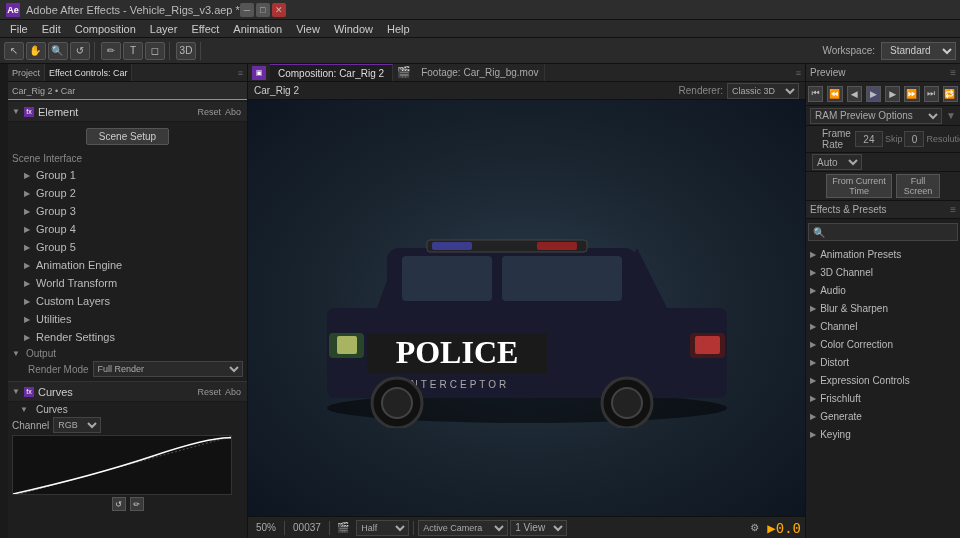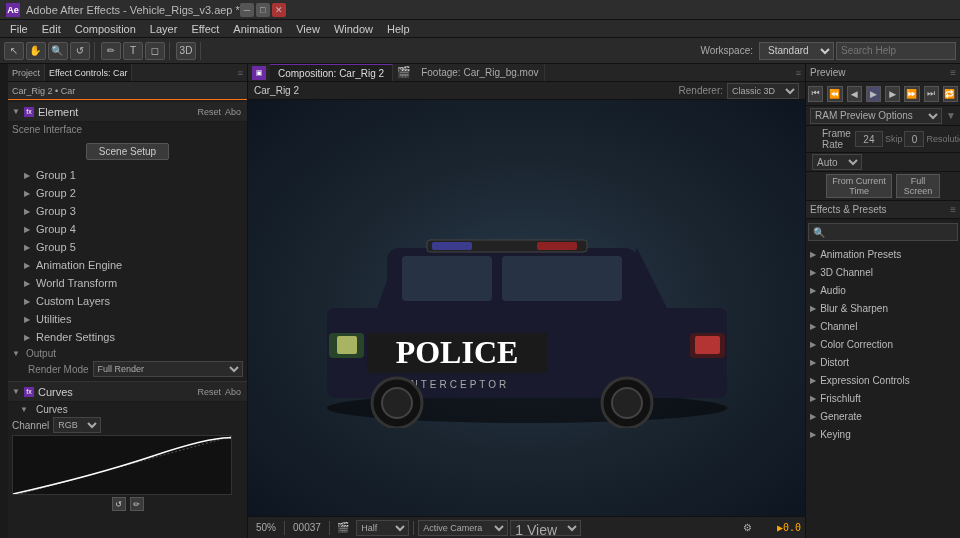"Search Help" input.search-box { html: <input> -> none }
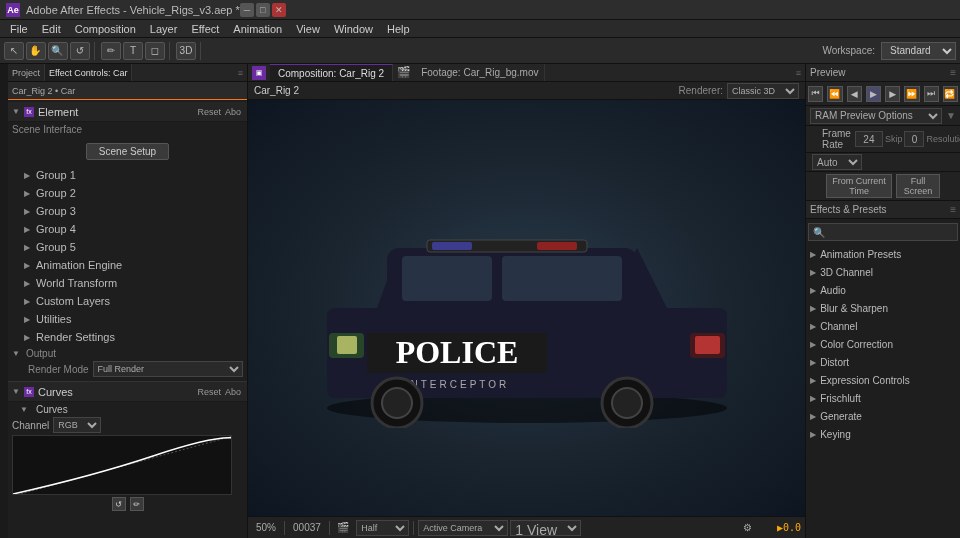"Scene Interface" div { order: before "Scene Setup" -> after "Scene Setup" }
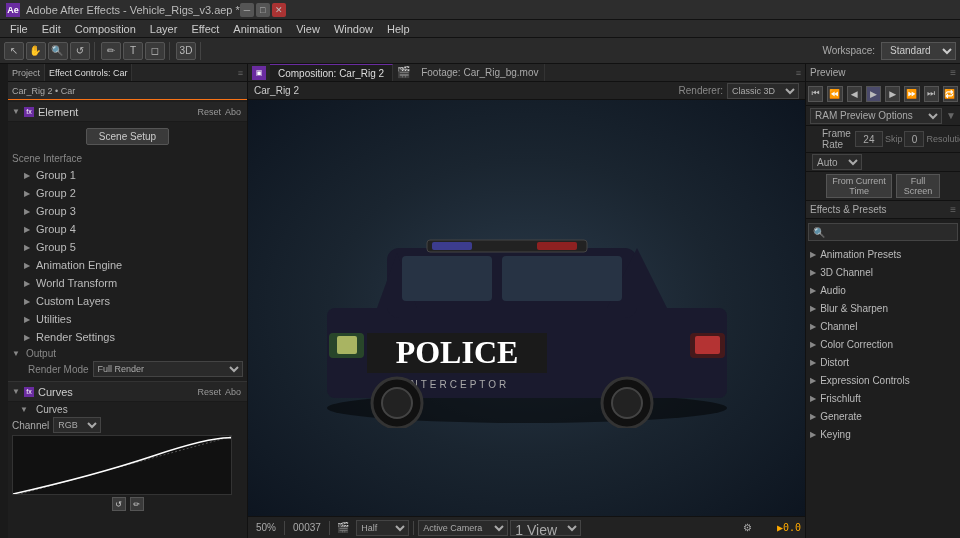"1 View" select { font-size: 14px -> 10px }
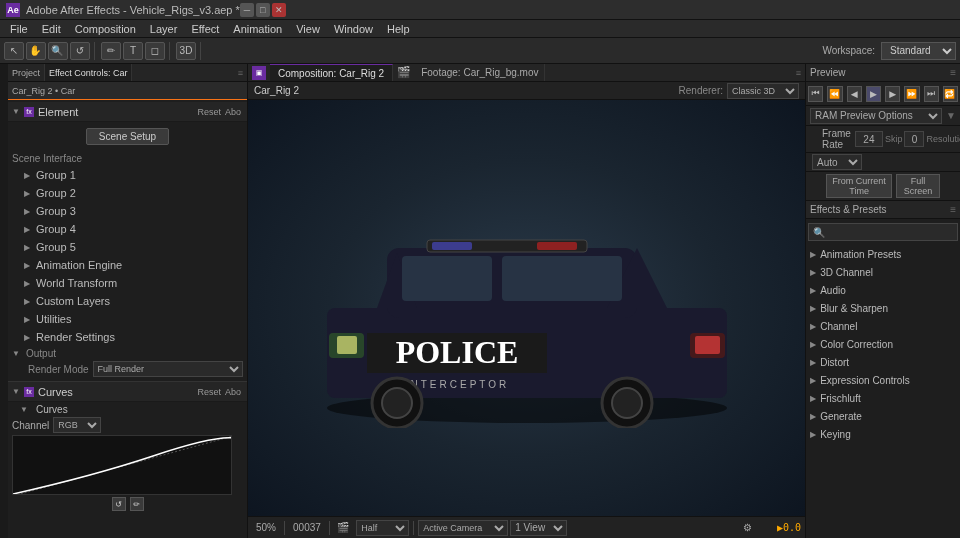"▶0.0" span { font-size: 10px -> 14px; margin-left: 21px -> 4px }
